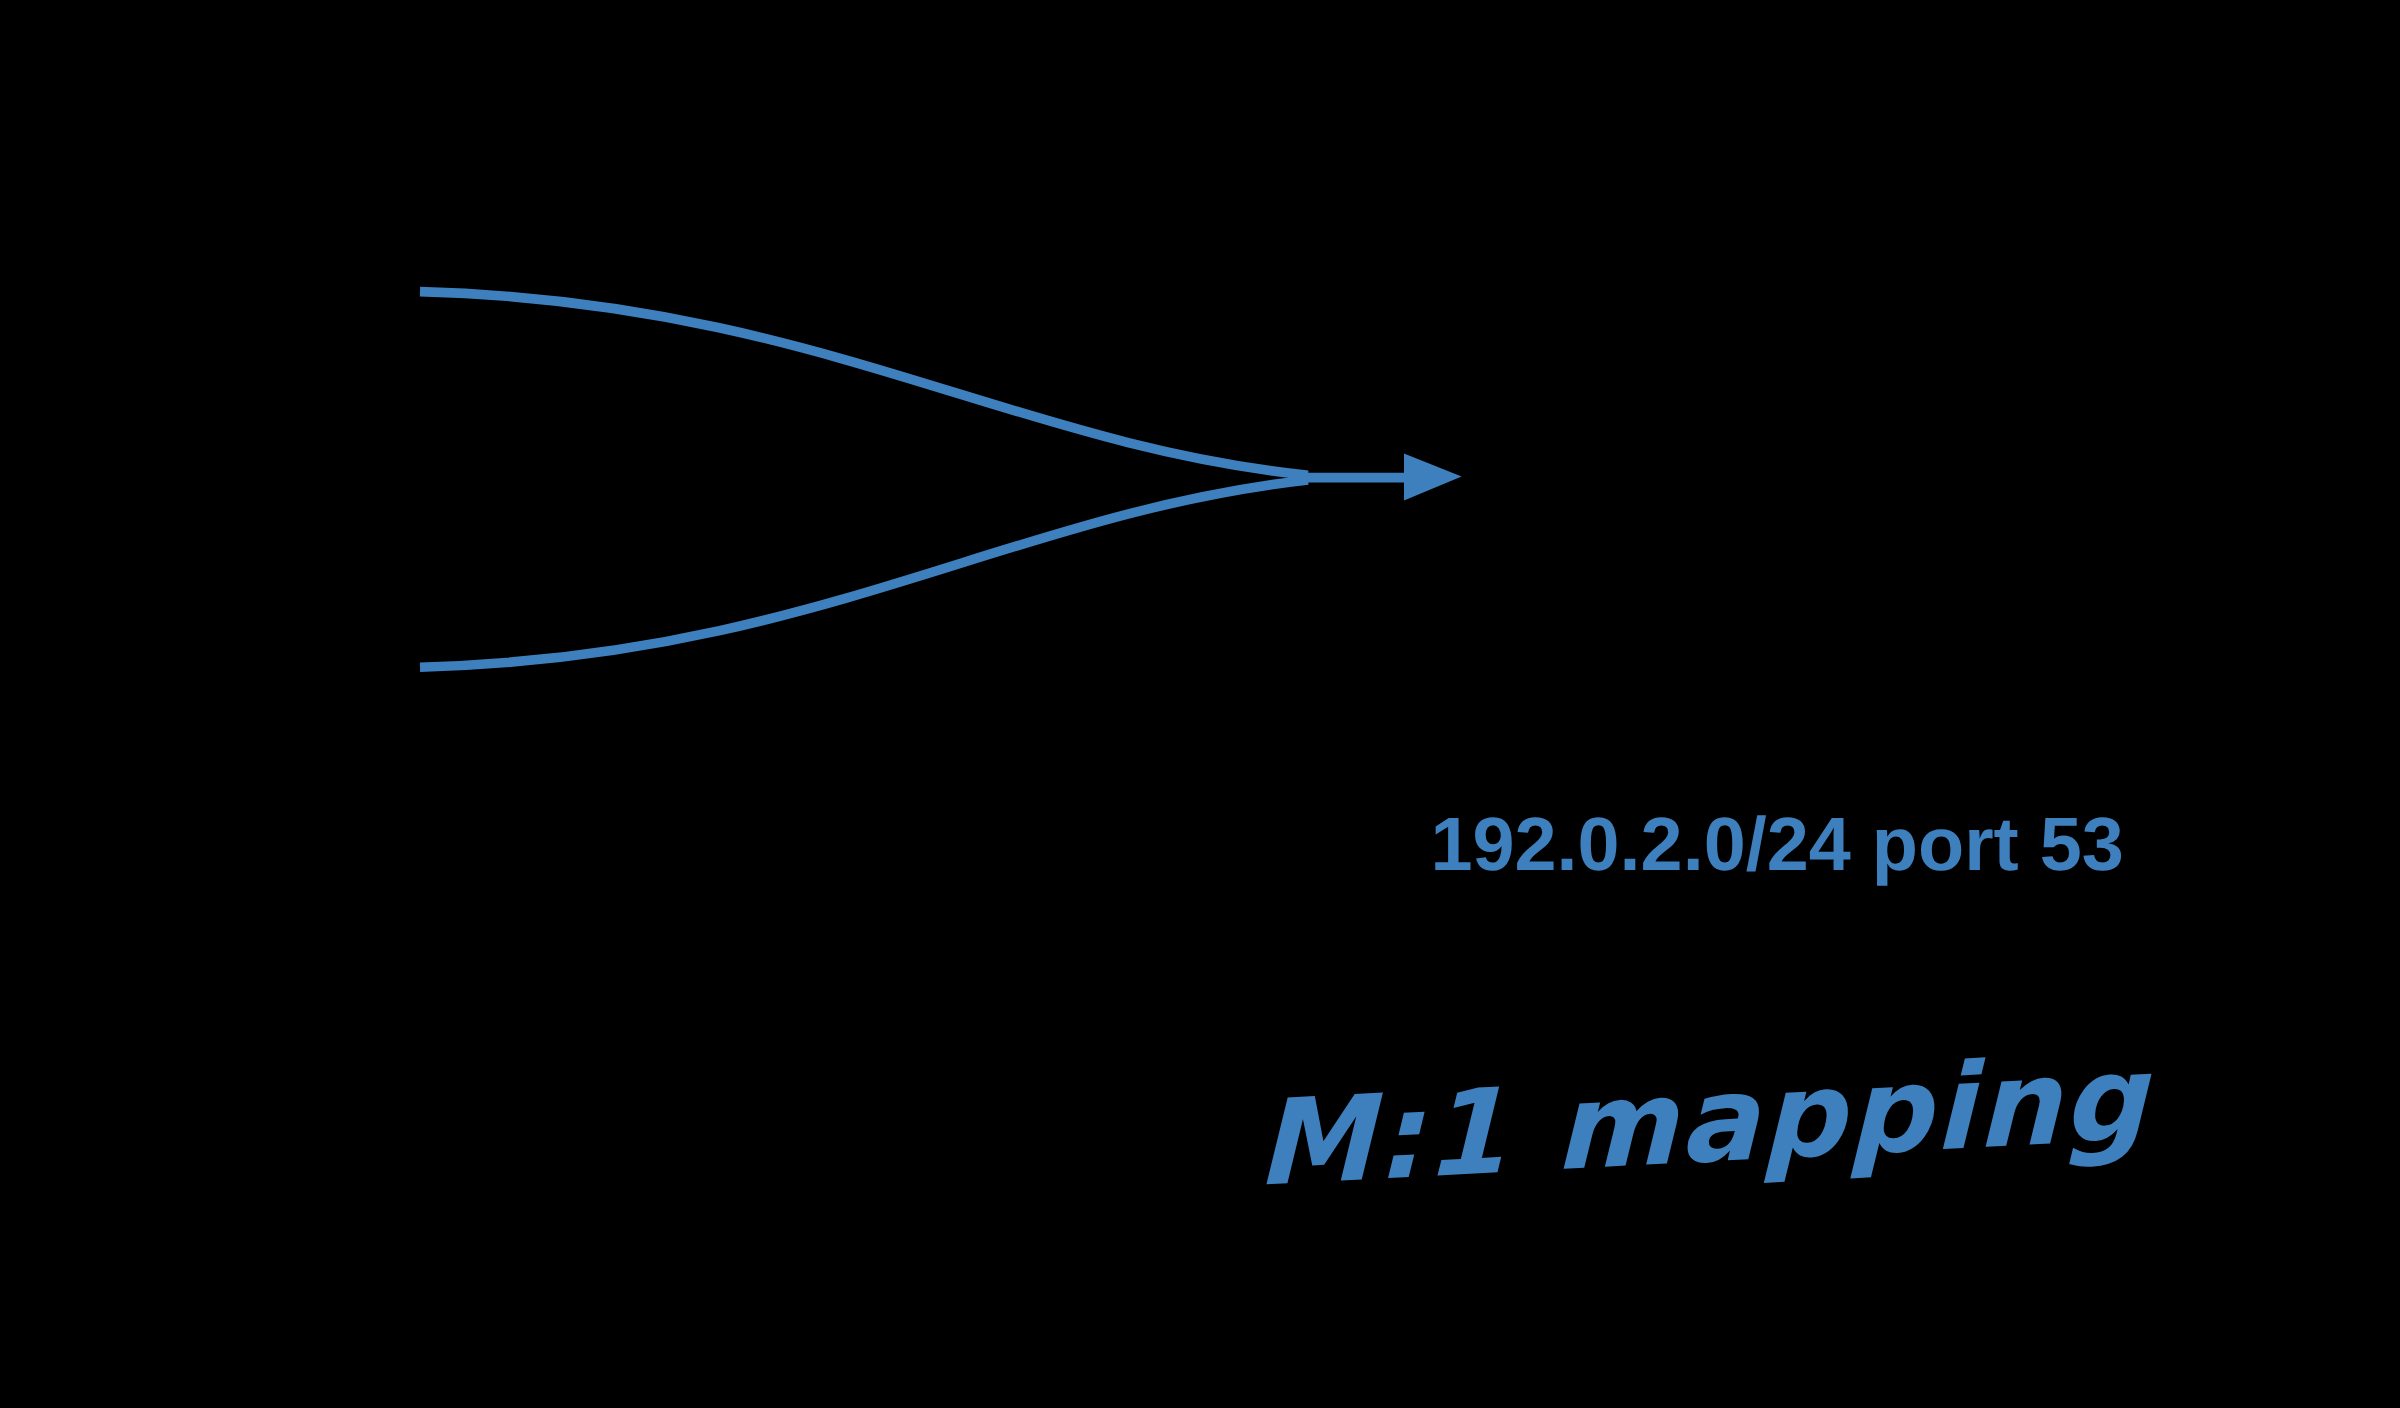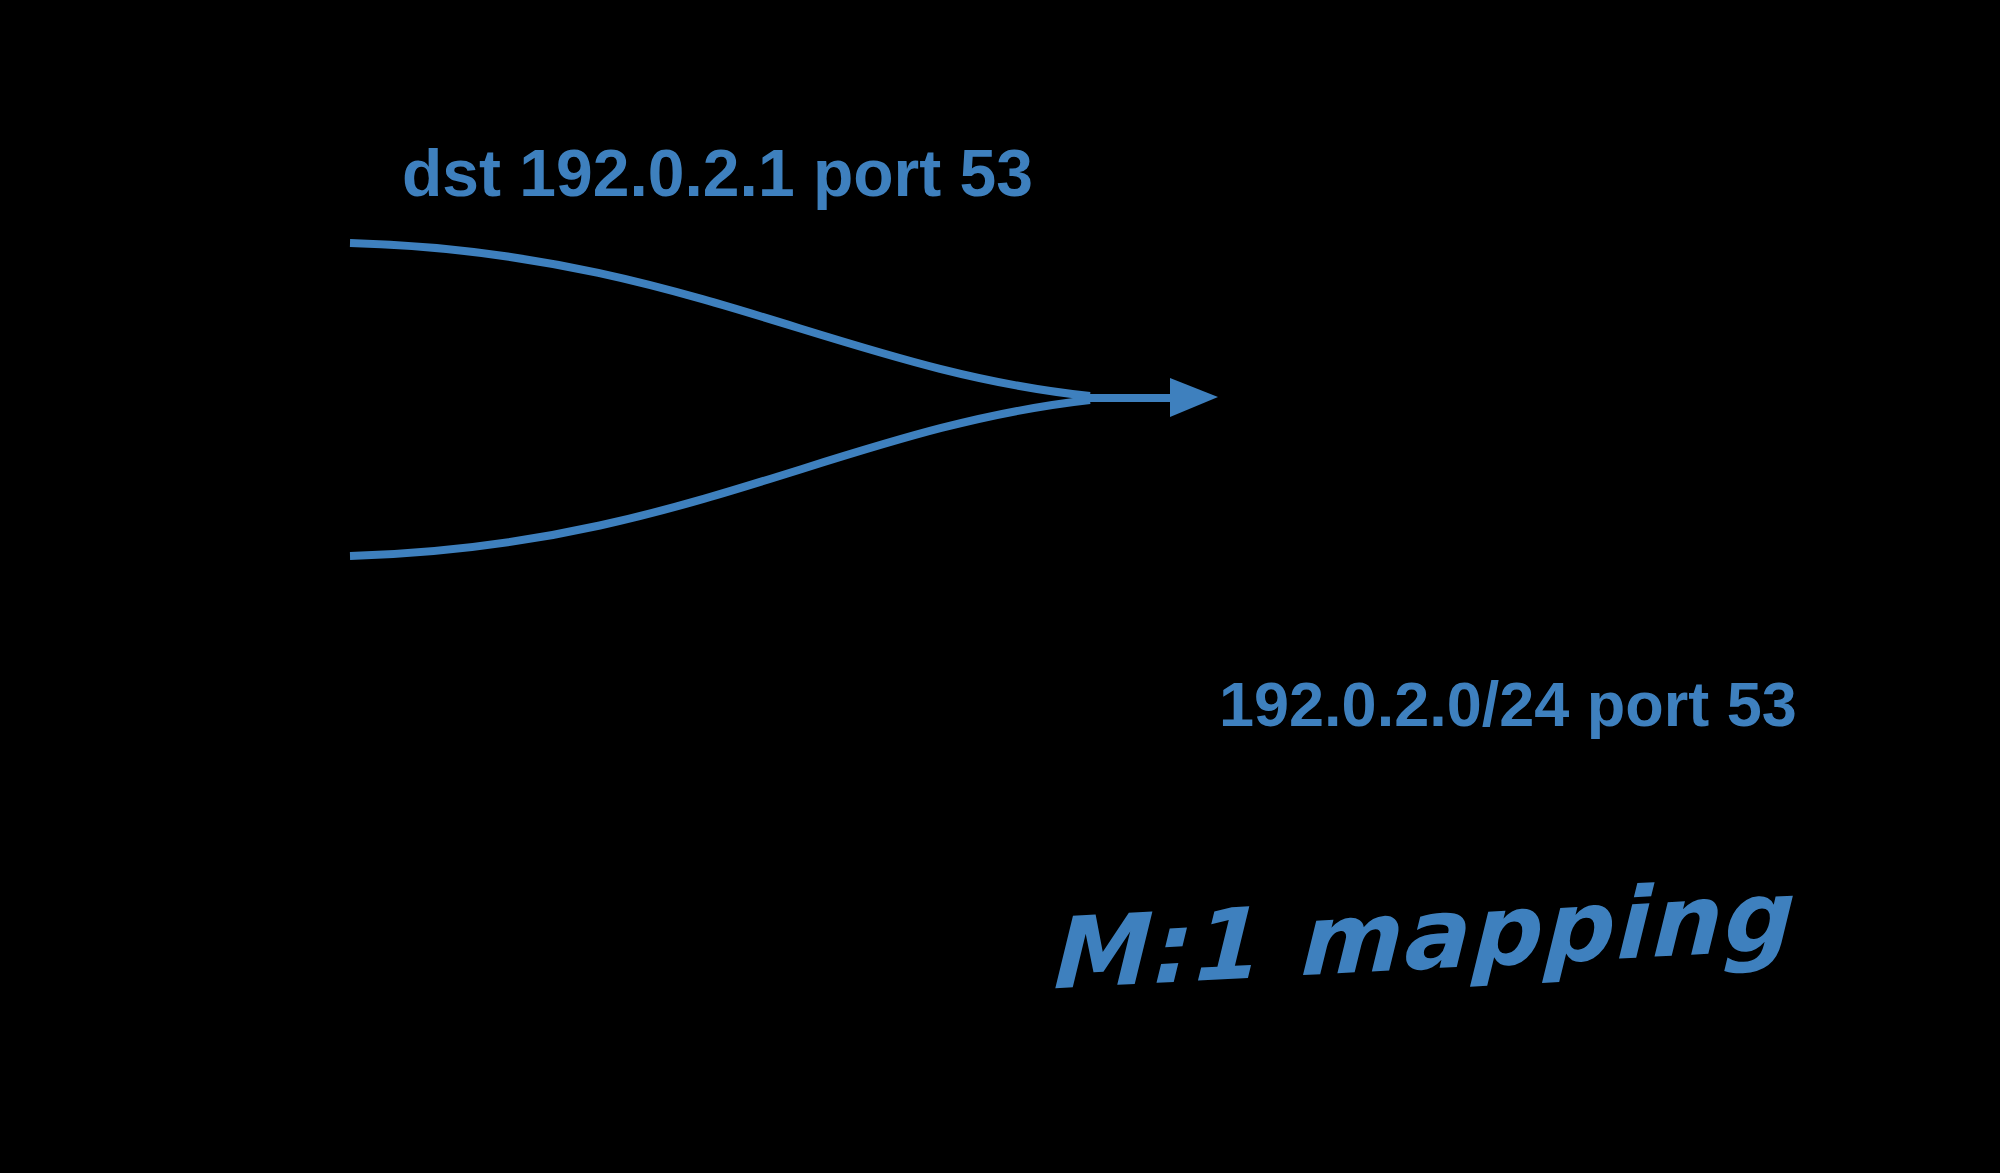"dst 192.0.2.1 port 53" div.label { html: <div>dst 192.0.2.1 port 53</div> -> none }
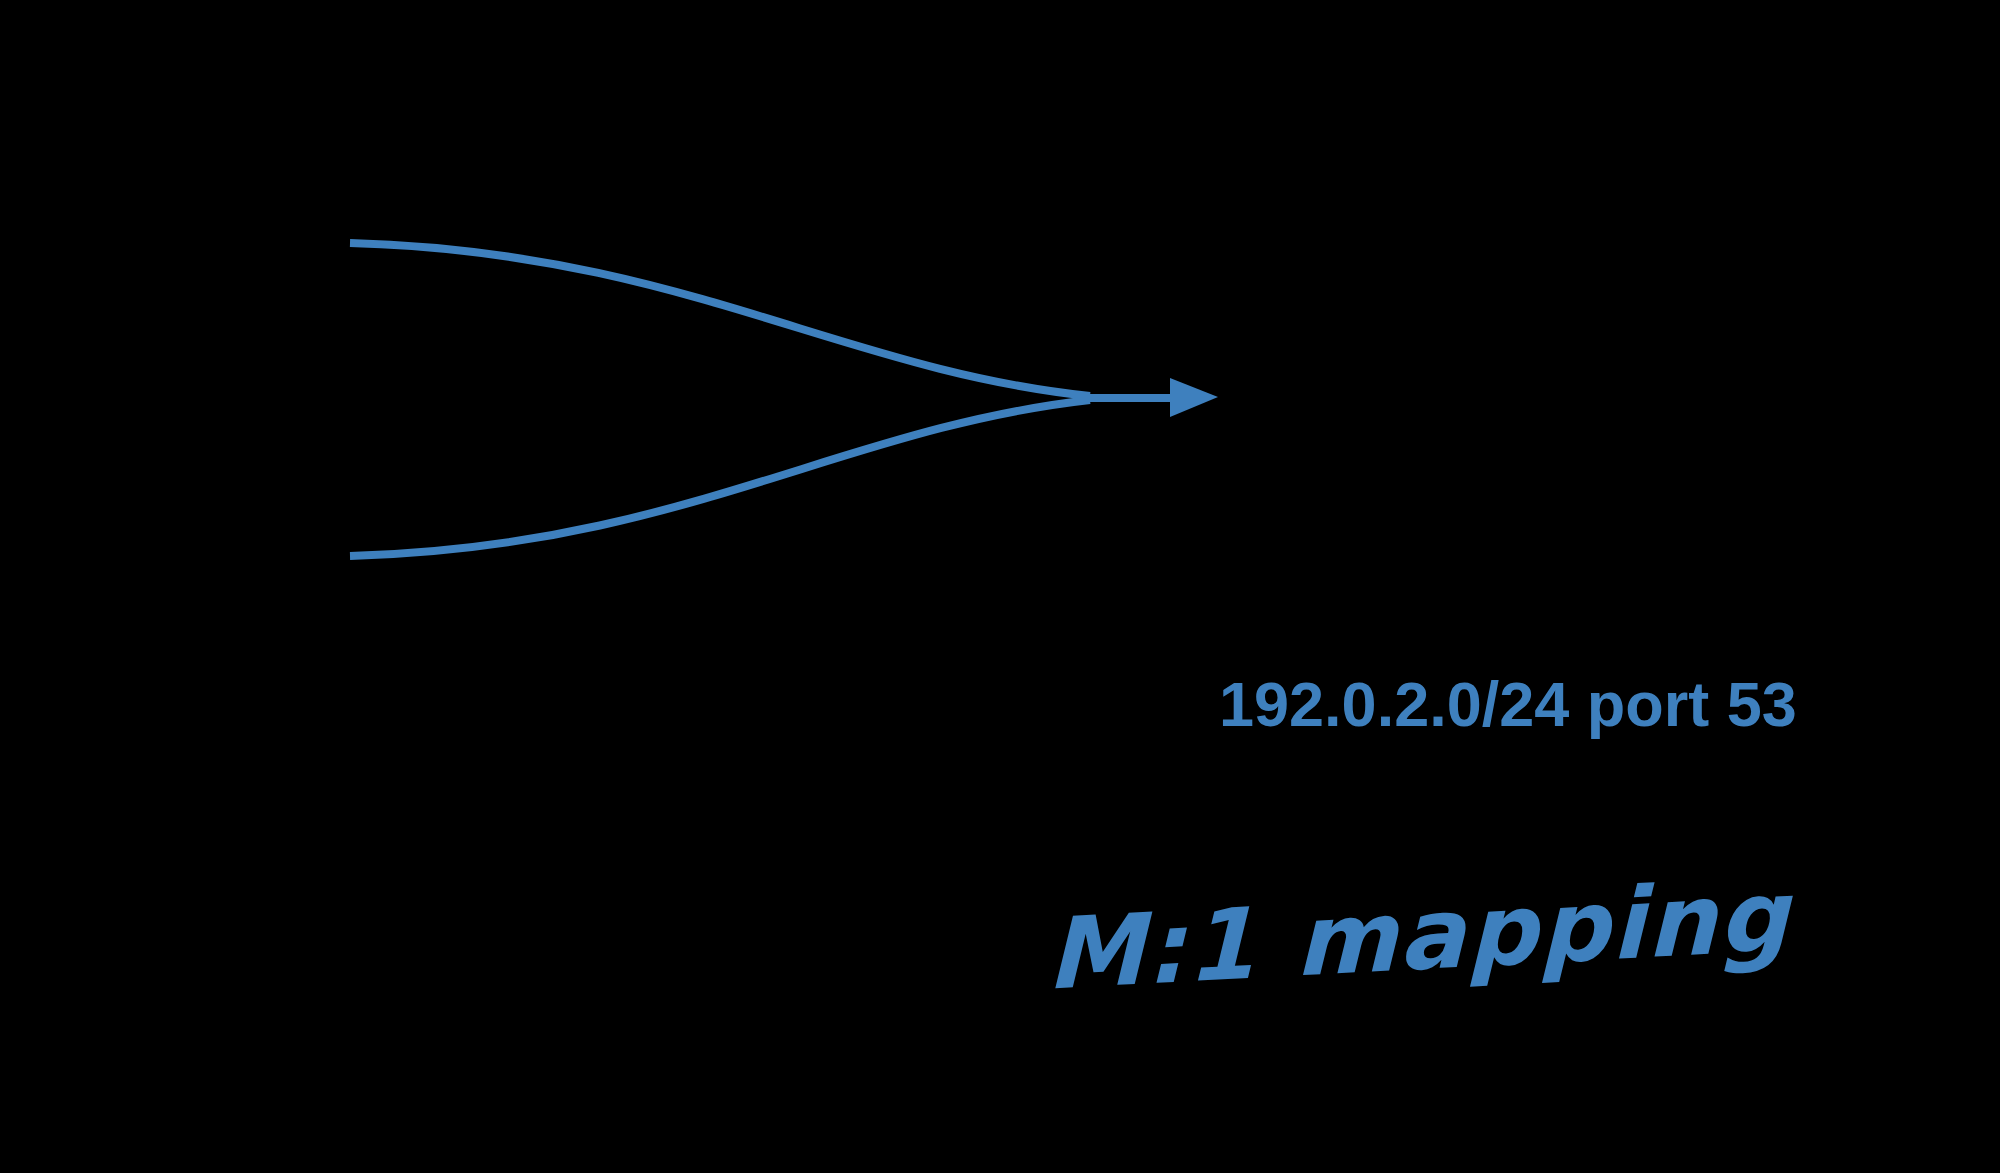"192.0.2.0/24 port 53" .target-label { left: 1219px -> 1192px }
